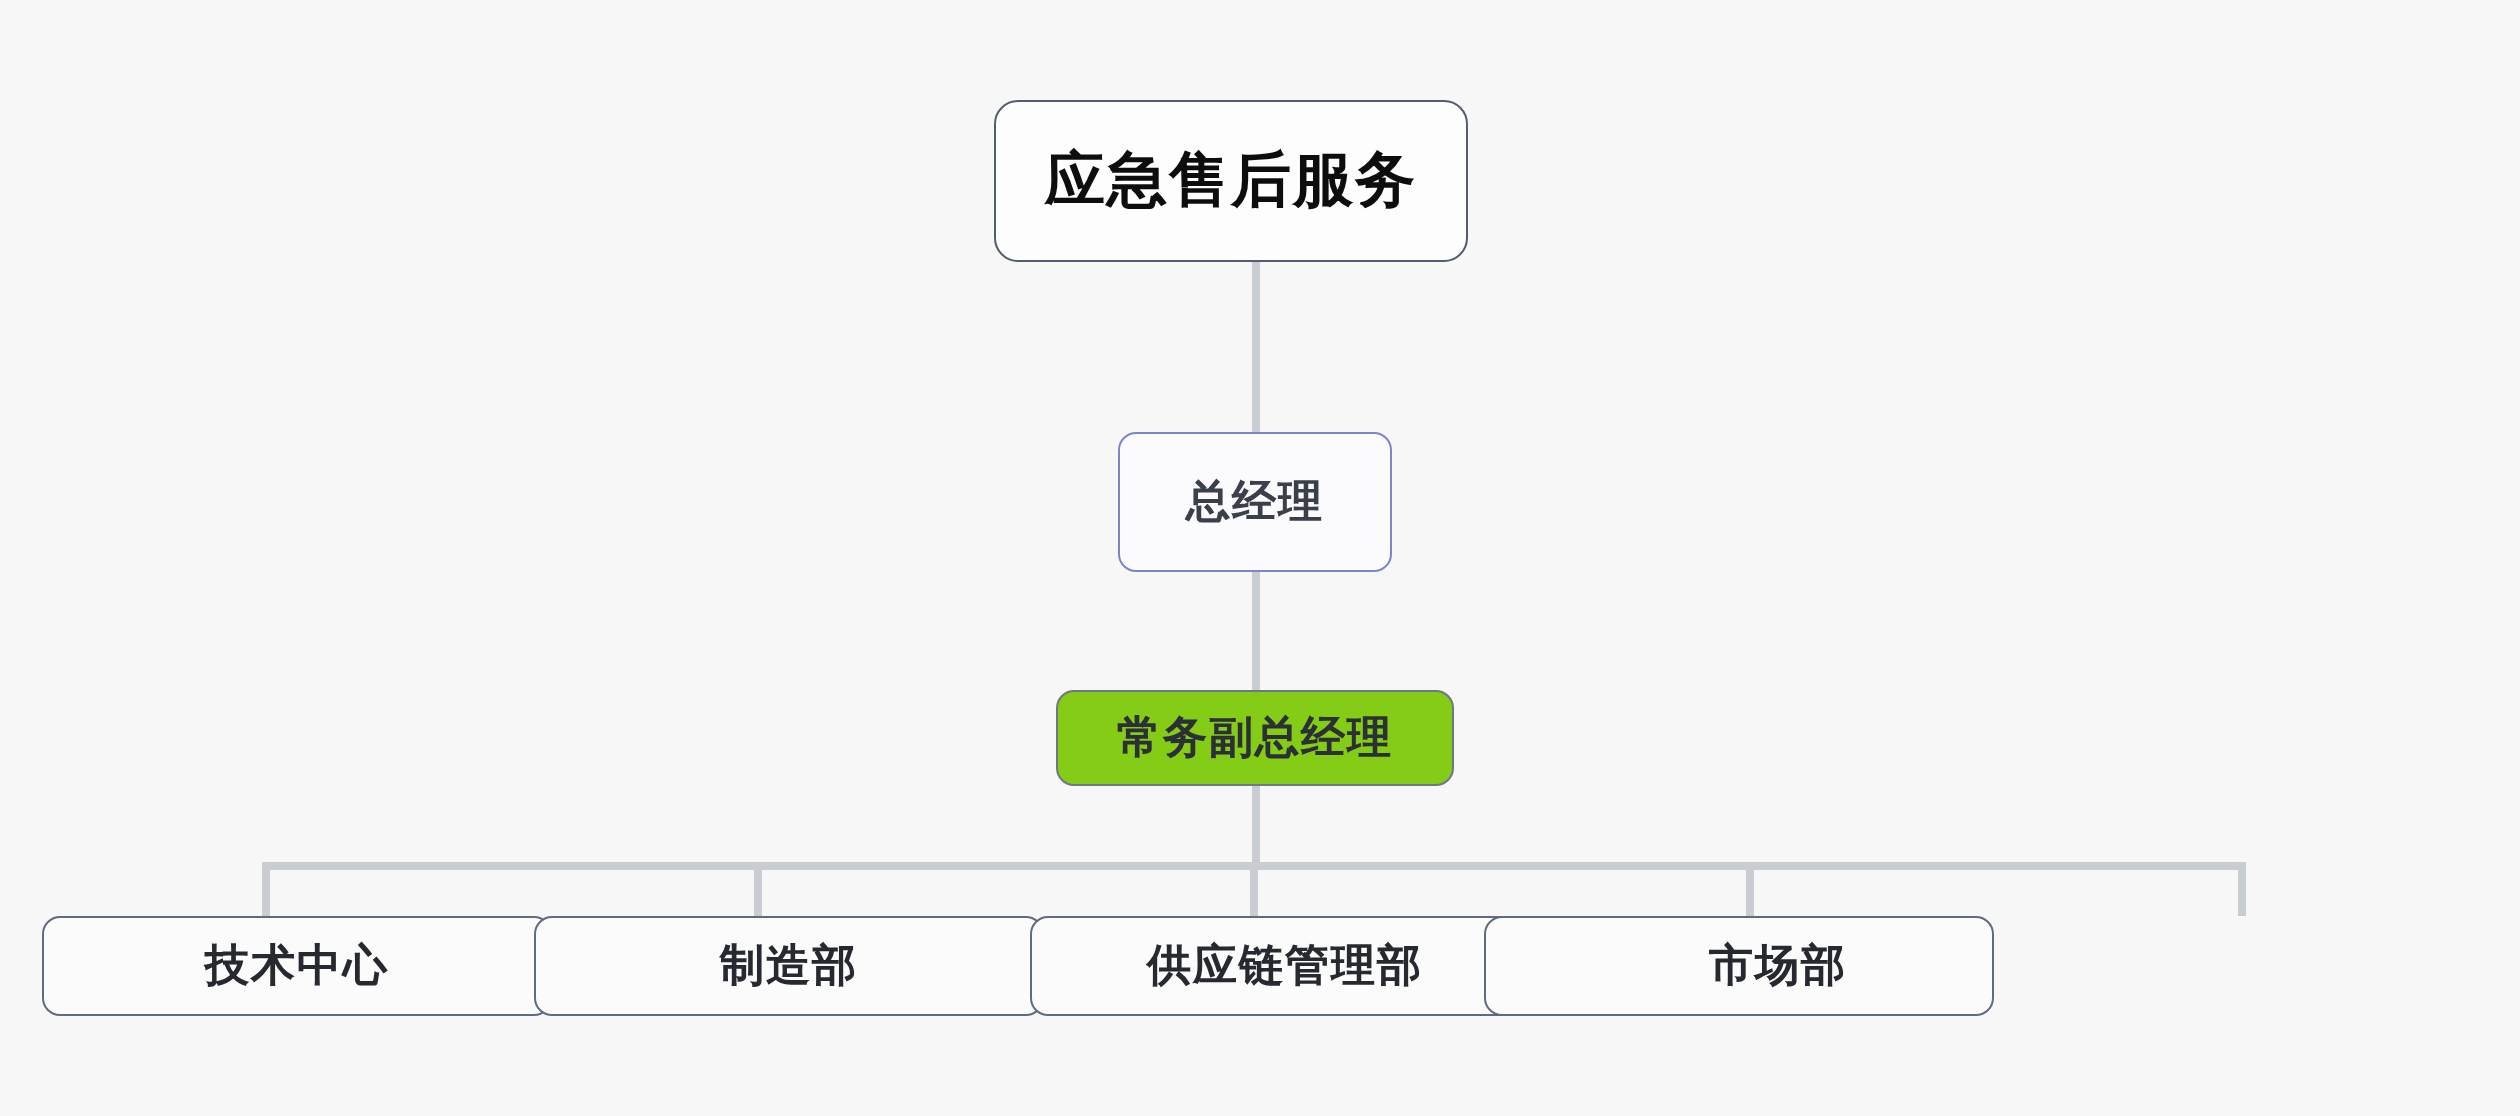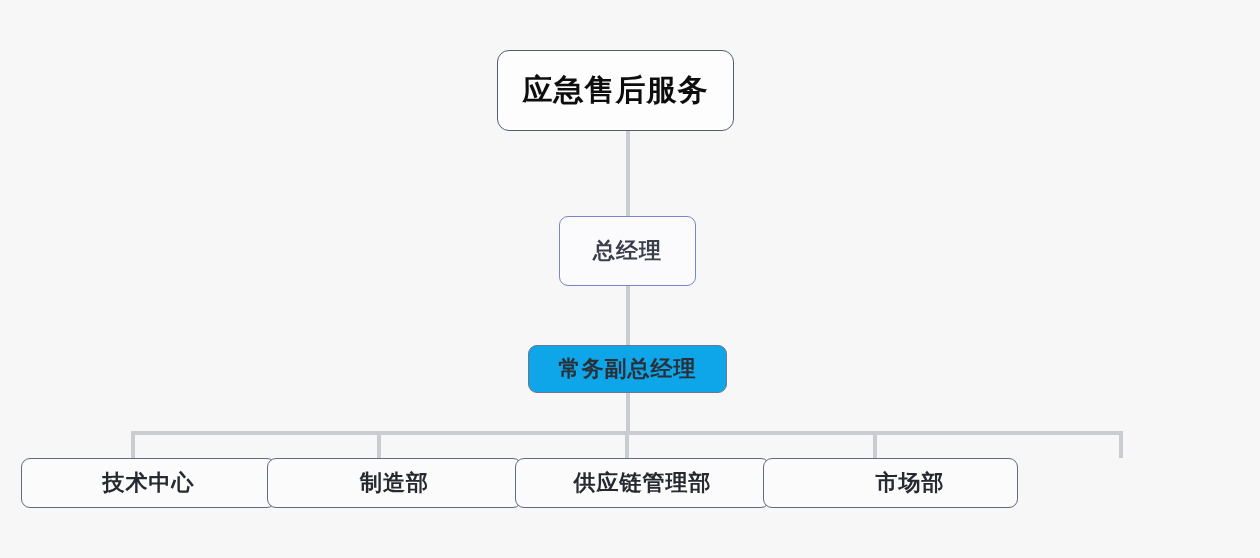"常务副总经理" .node-deputy { background: #0ea5e9 -> #84cc16 }
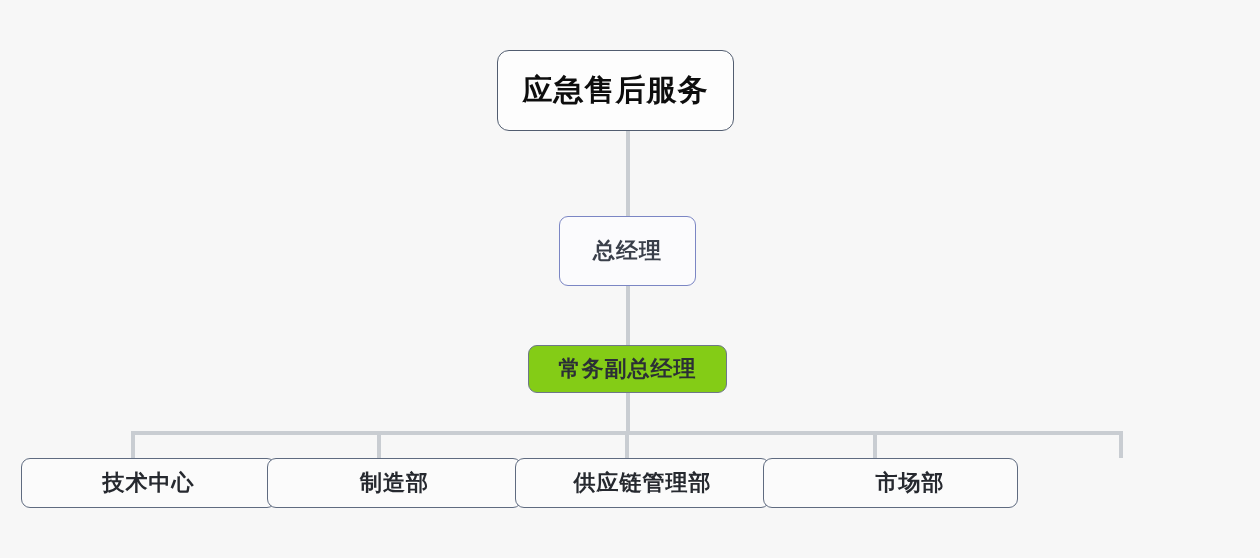"市场部" .dept-3 { left: 763px -> 742px }
